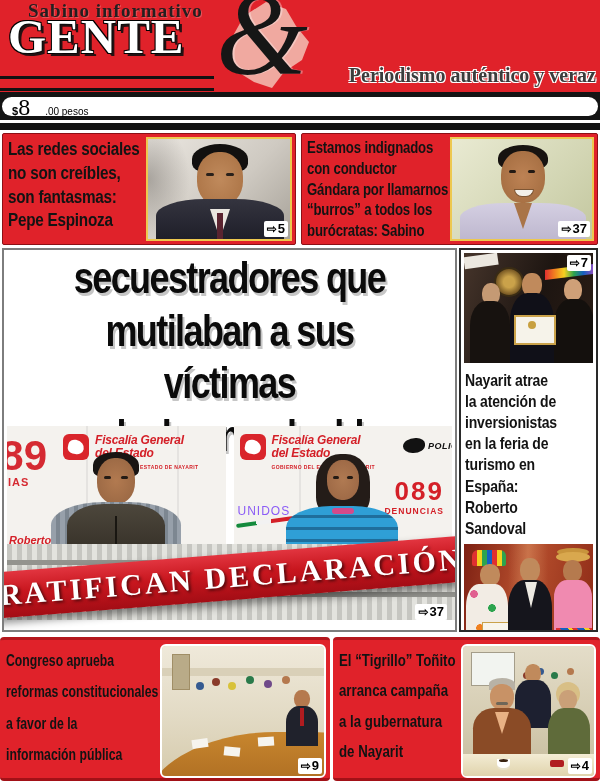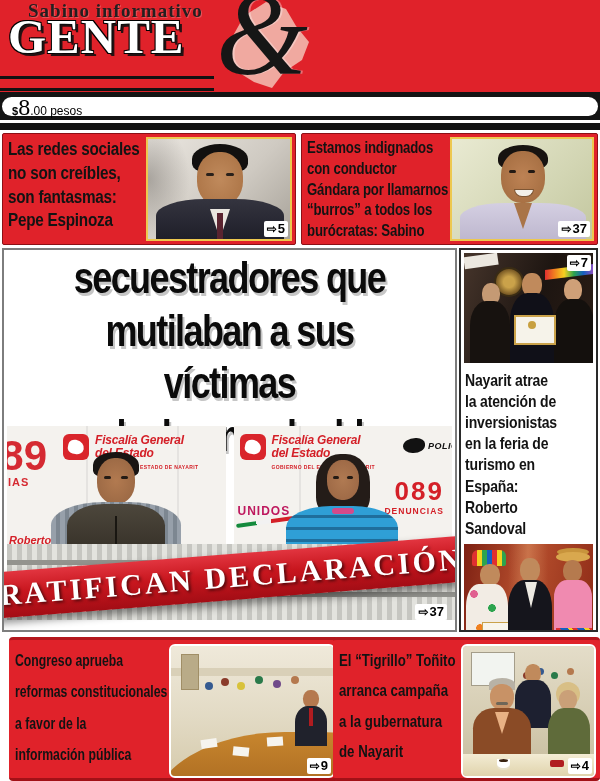"Periodismo auténtico y veraz" div.tagline-bottom { html: none -> <div>Periodismo auténtico y veraz</div> }
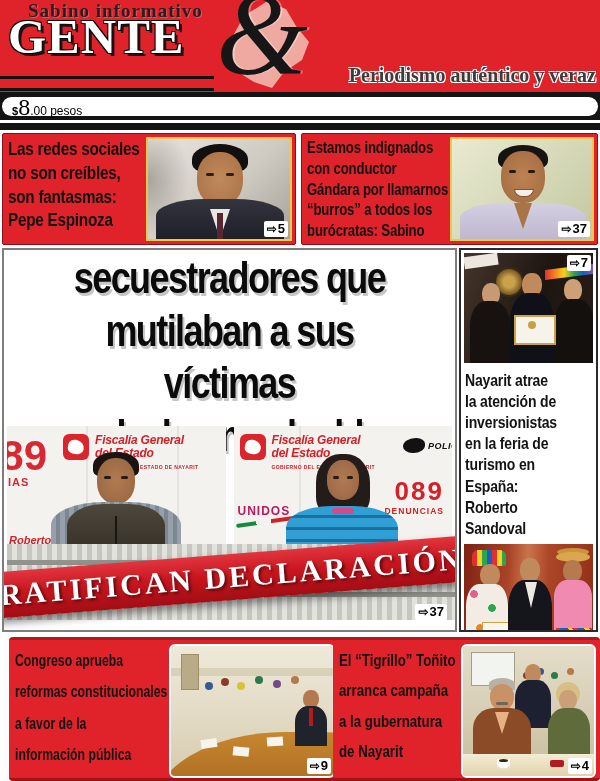".00 pesos" .price .frac { font-size: 12px -> 10px; margin-left: none -> 15px }
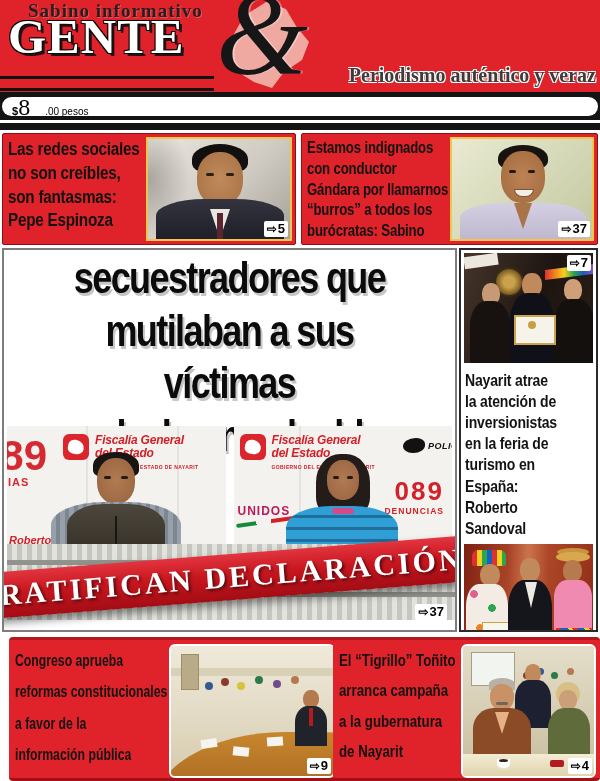"UNIDOS" .unidos { color: #be185d -> #8b5cf6; font-weight: 700 -> 400 }
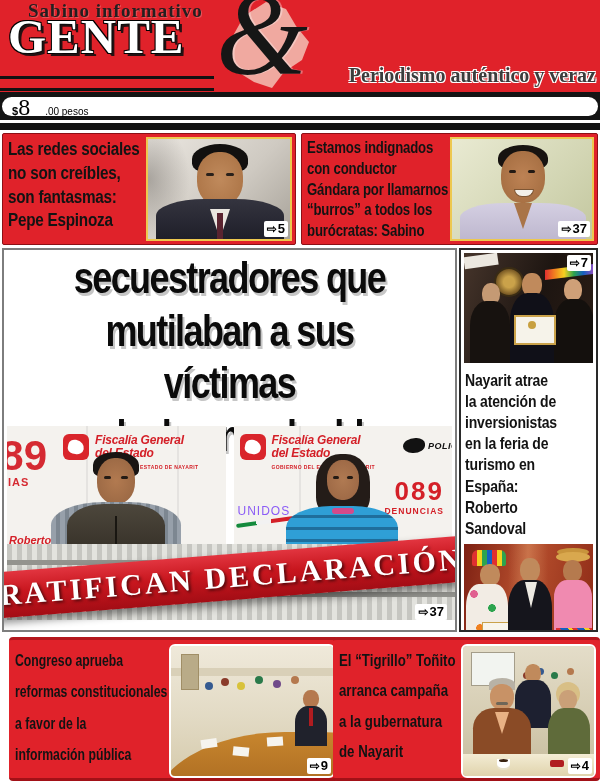"Congreso aprueba" .bbox-left { left: 9px -> 0 }
